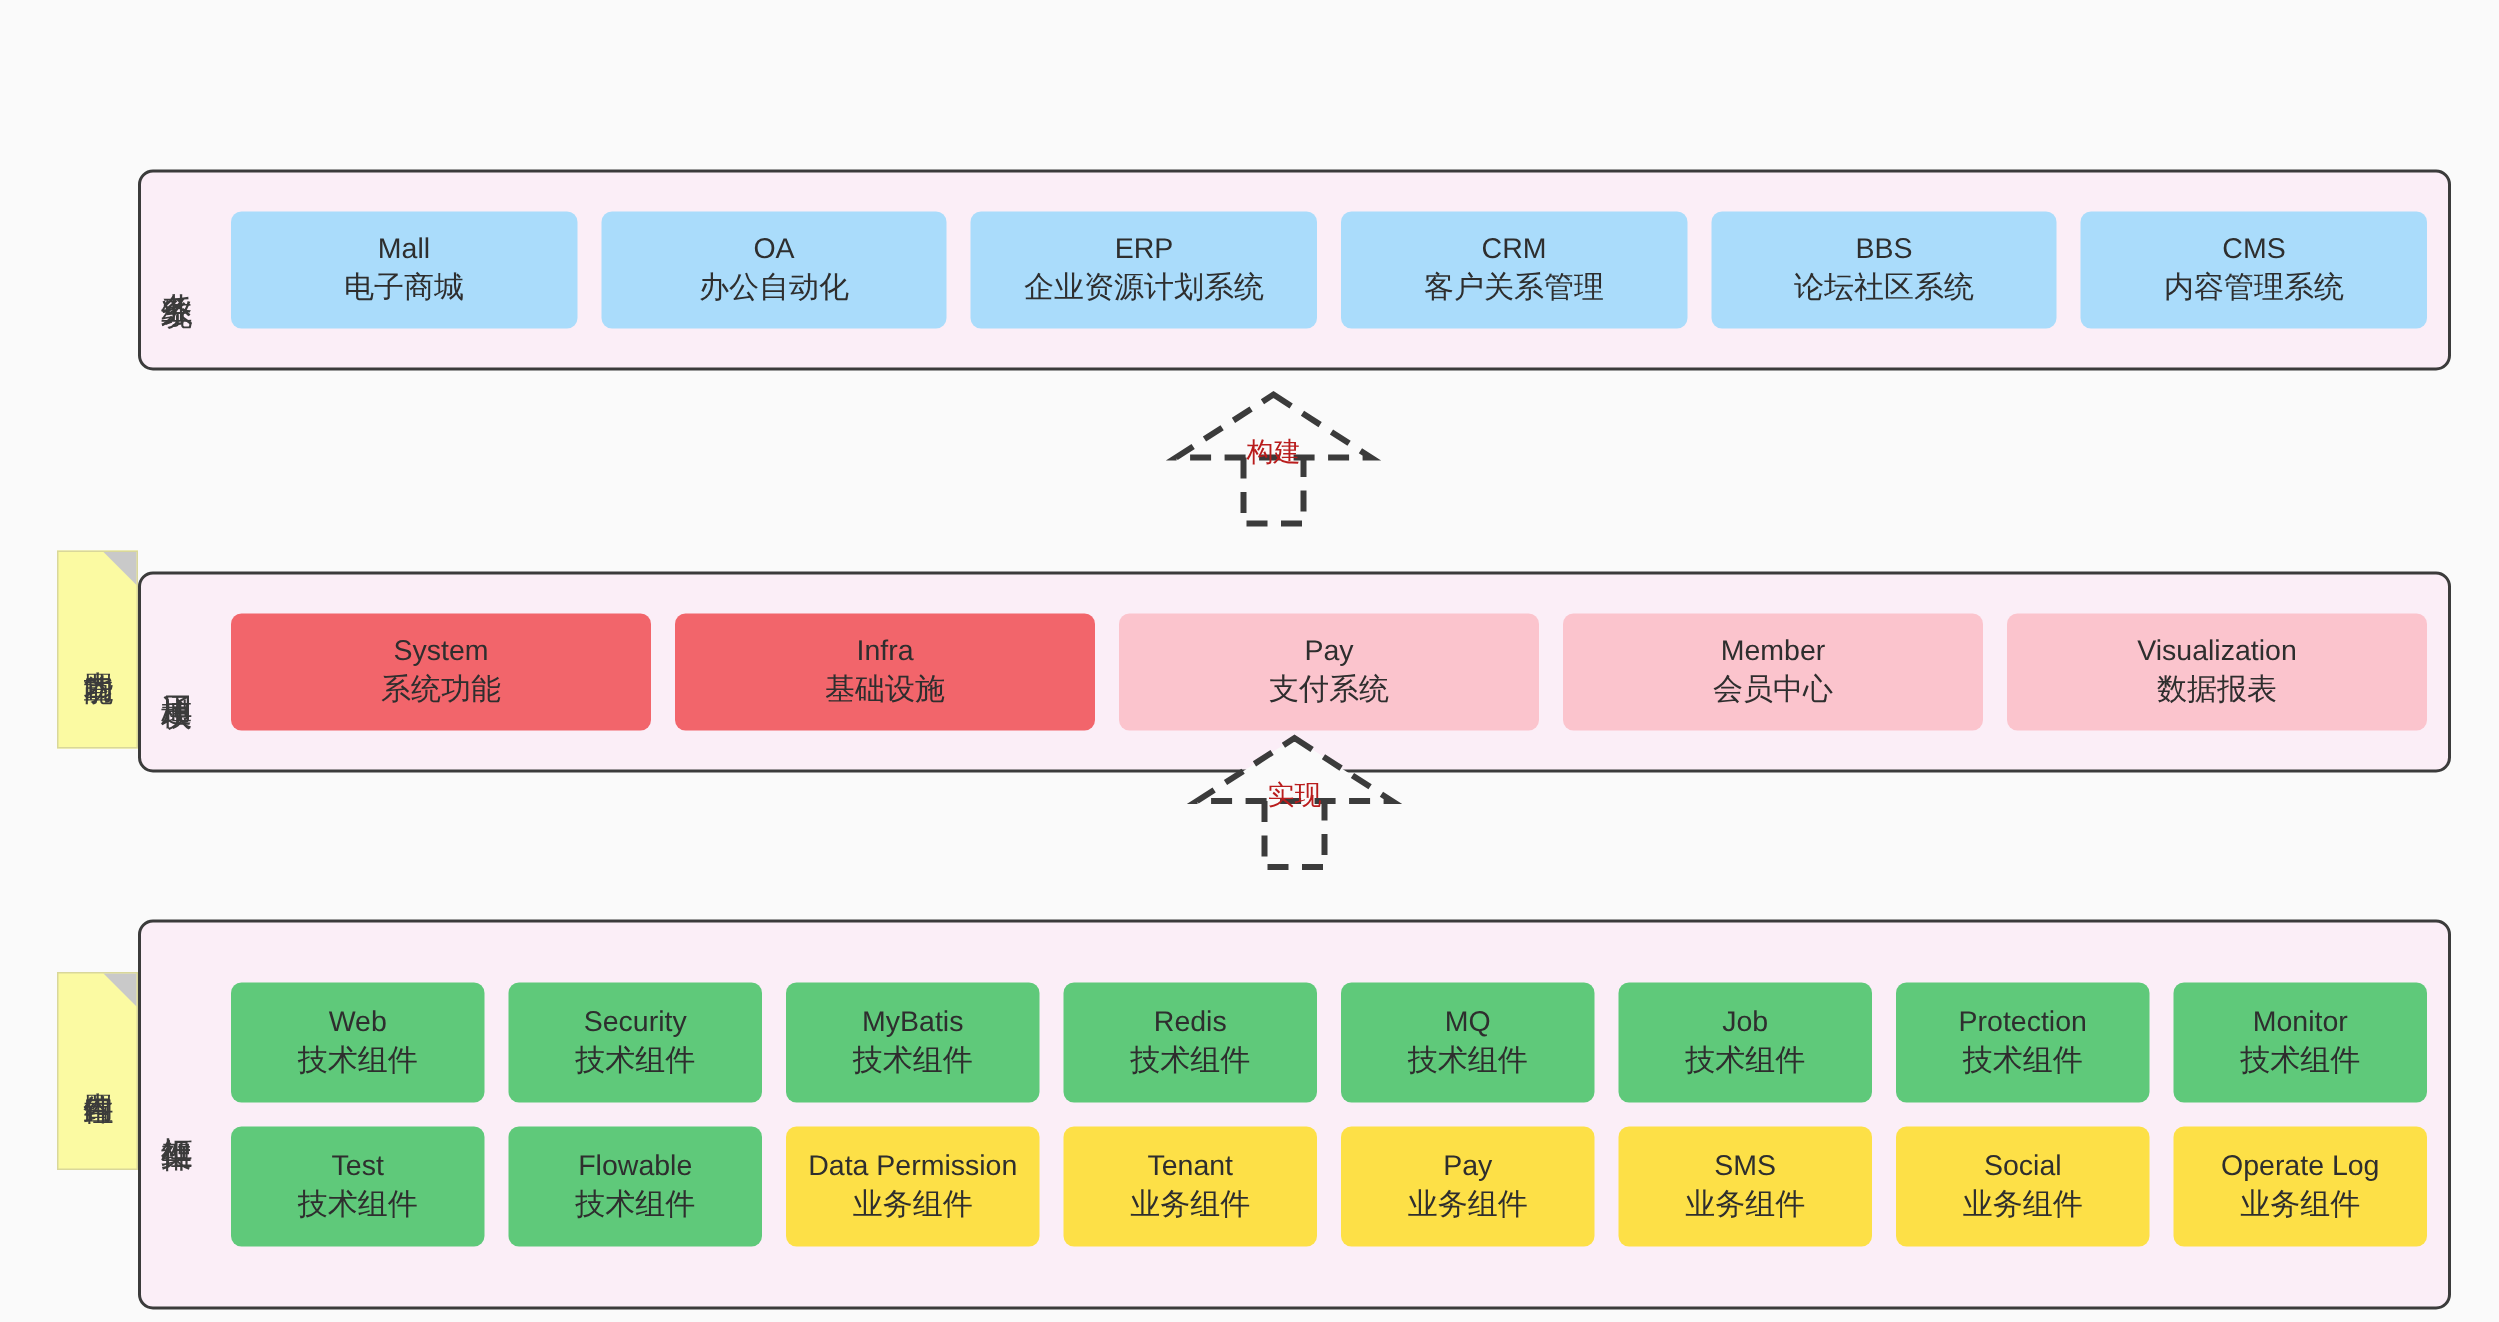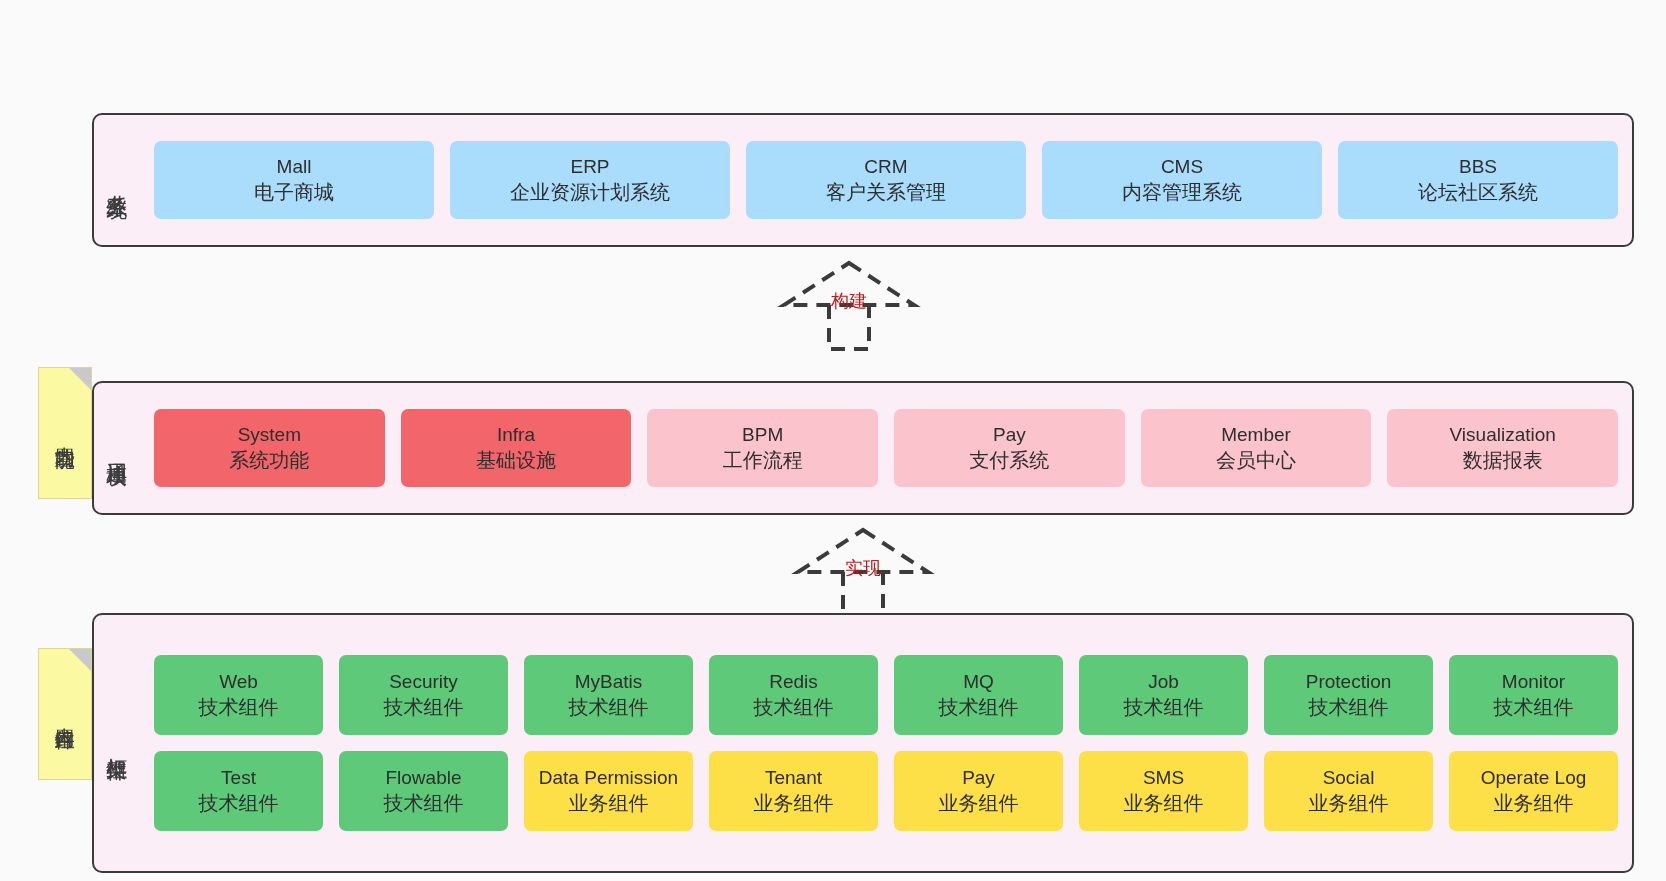"OA" div.card { html: none -> <div> <span>OA</span> <span>办公自动化</span> </div> }
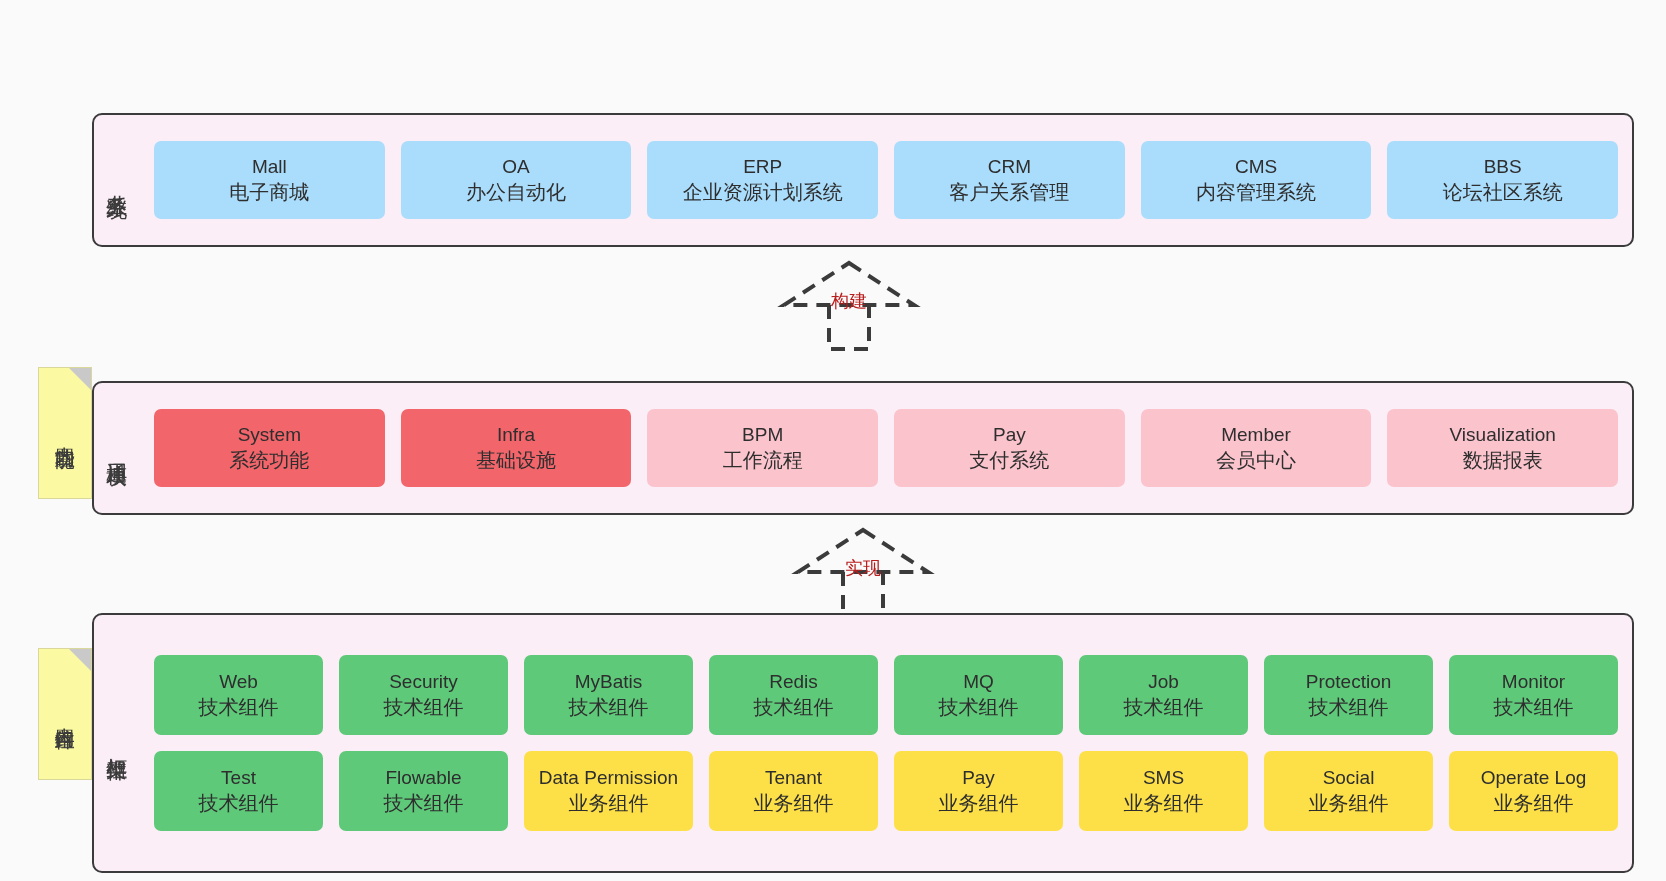"CMS" div.card { order: before "BBS" -> after "BBS" }
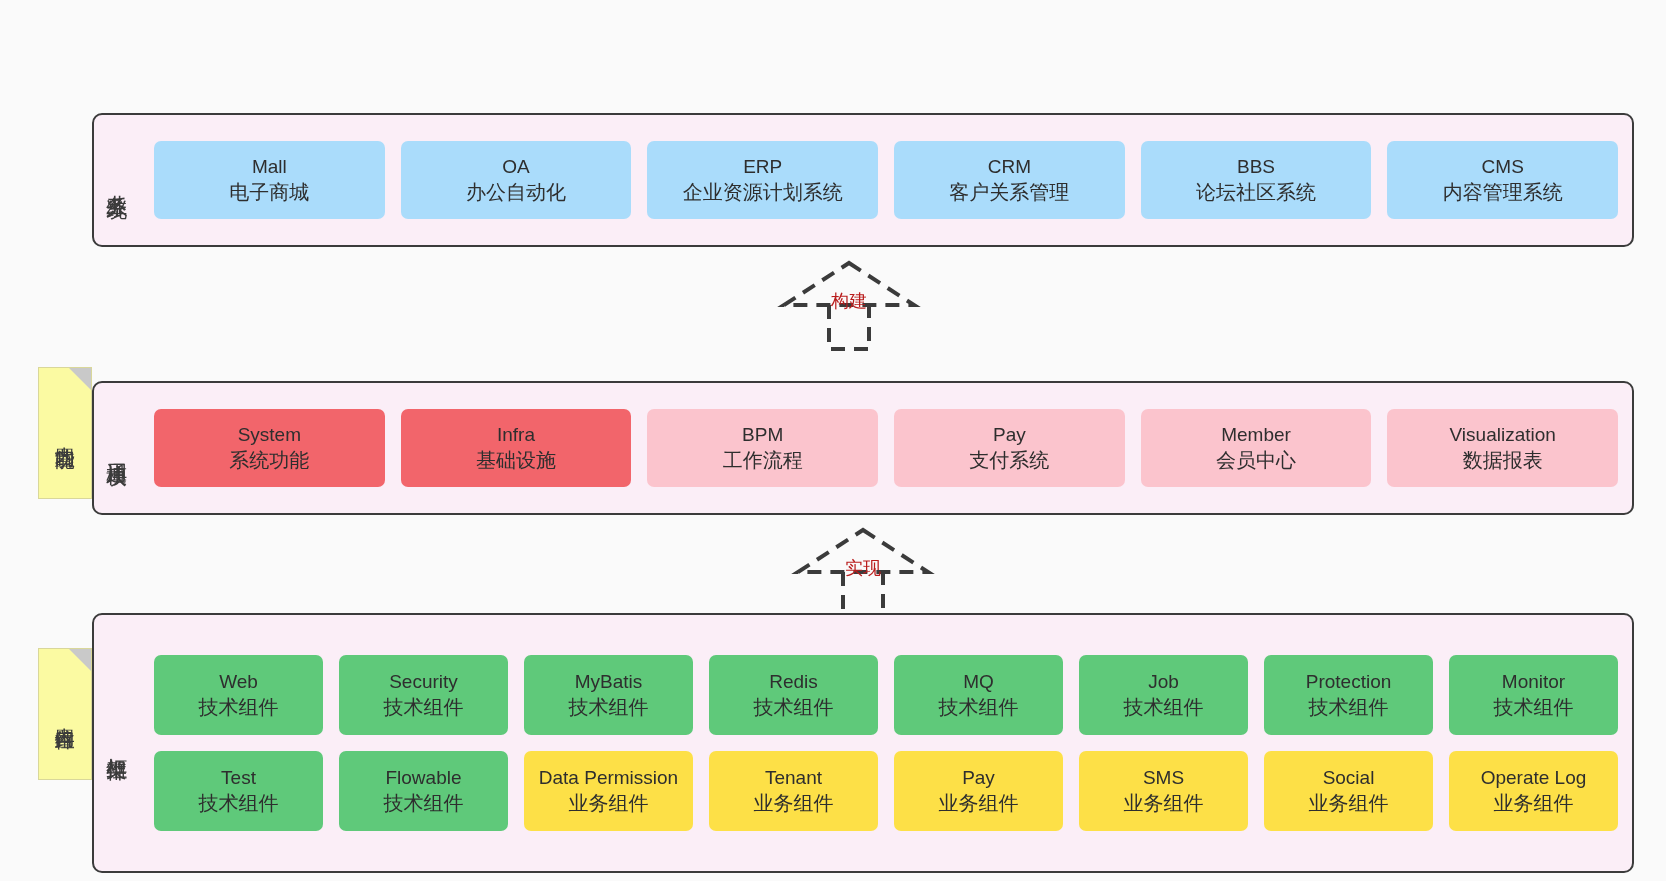"BPM" div.card { html: <div> <span>BPM</span> <span>工作流程</span> </div> -> none }
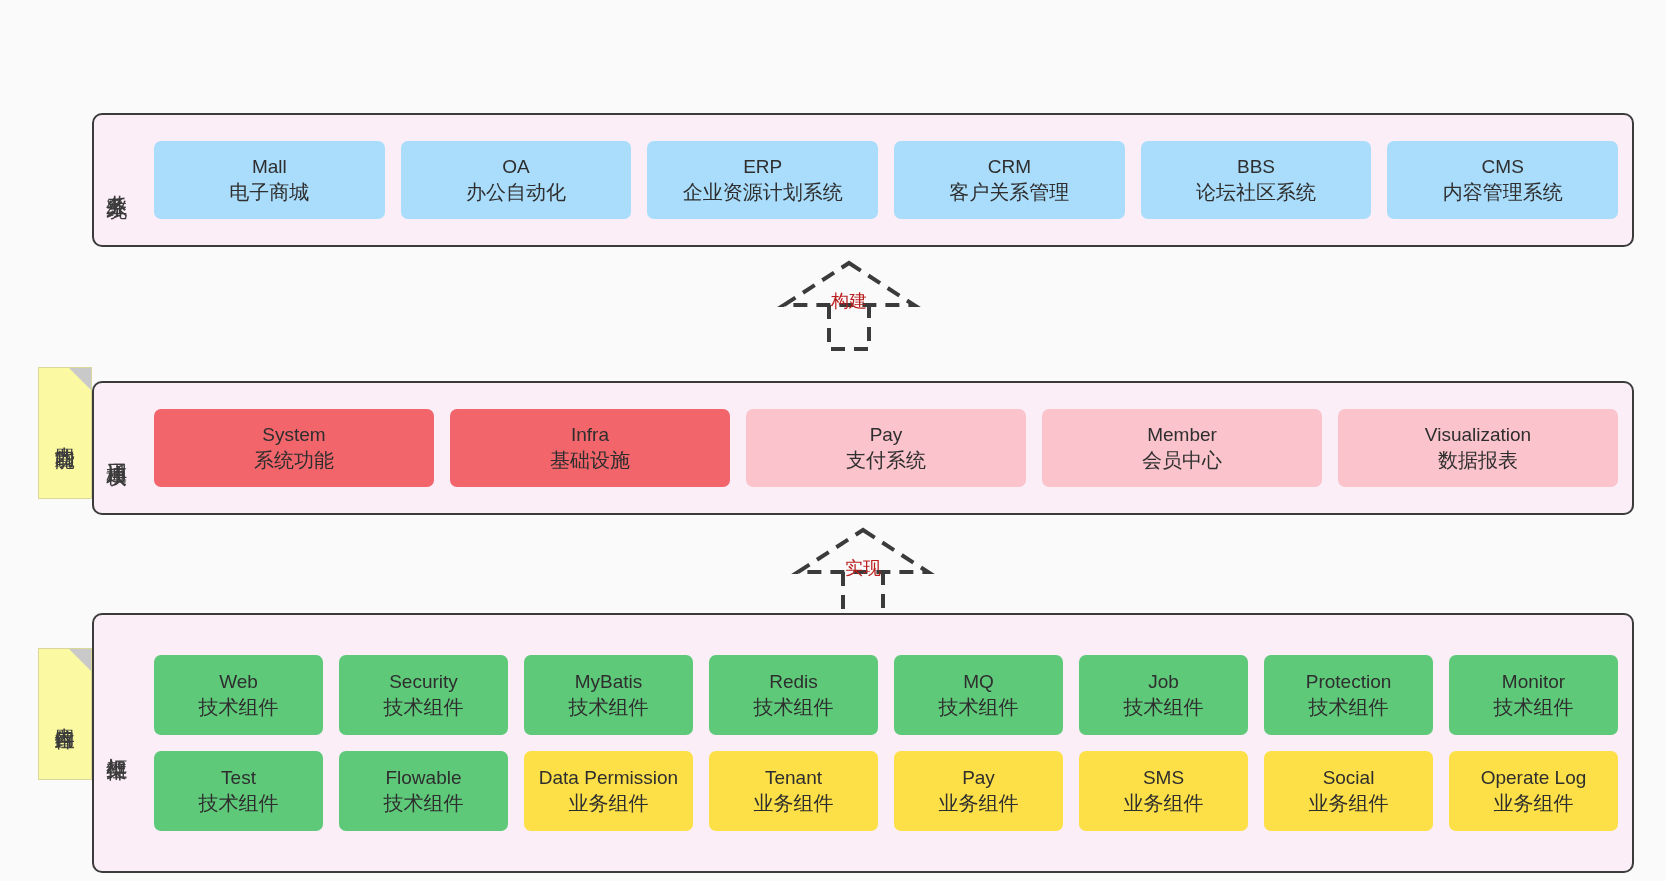"实现" #arrow-realize { top: 526px -> 488px }
